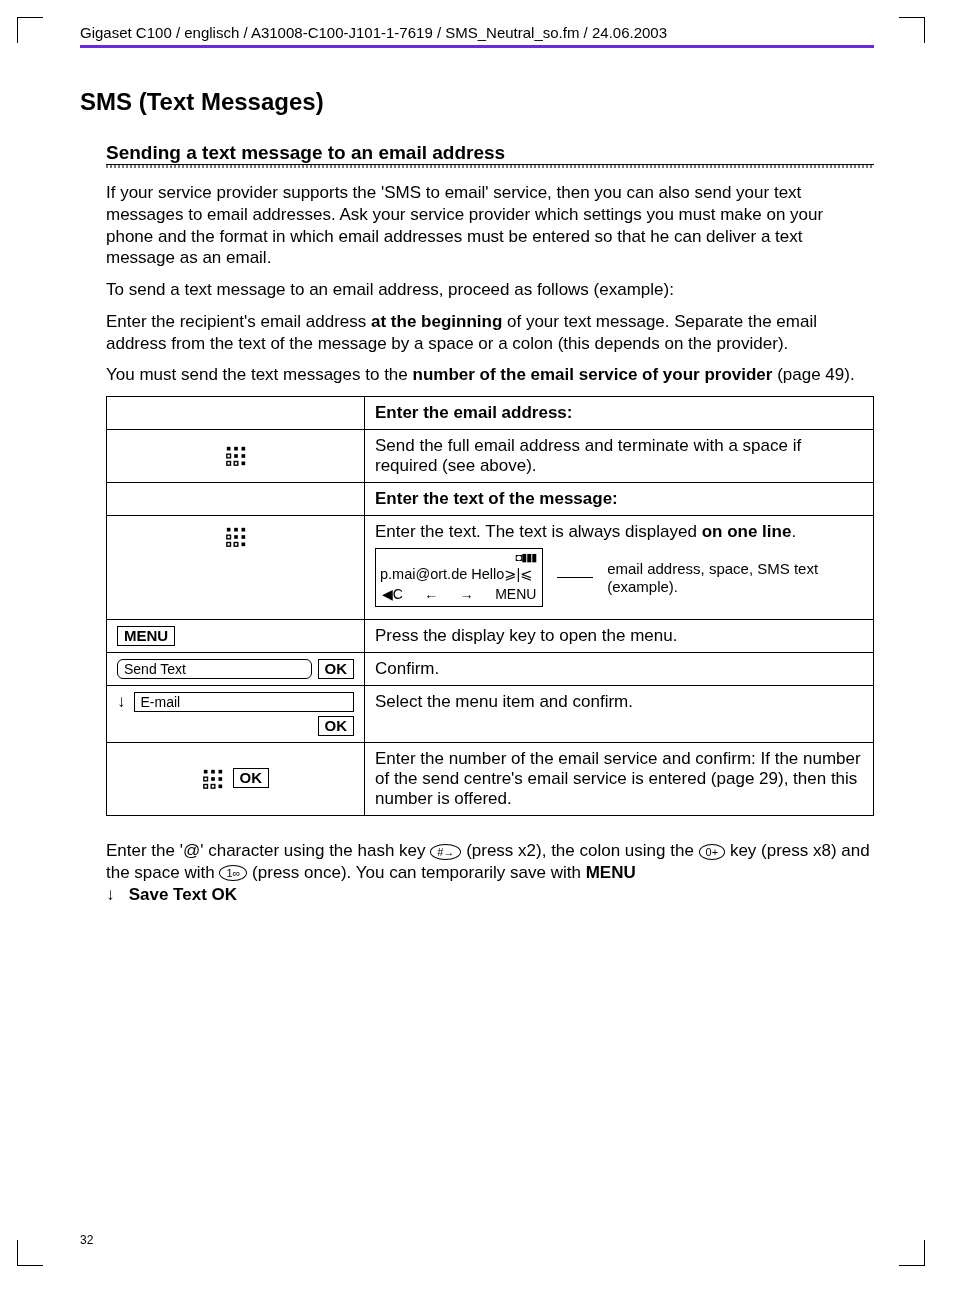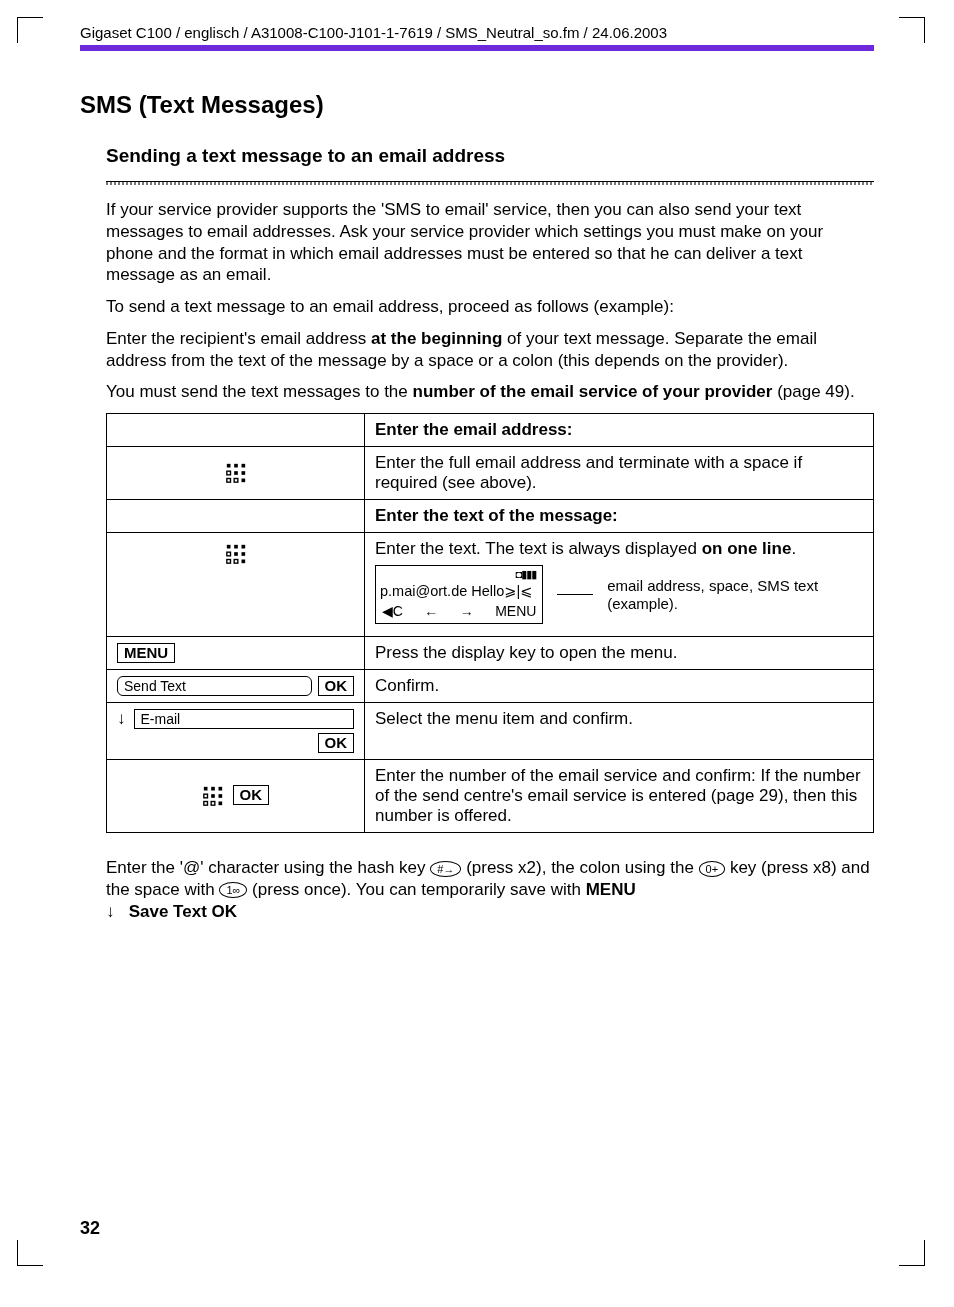"Gigaset C100 / englisch /" .runhead { border-bottom: 6px solid #6d28d9 -> 3px solid #6d28d9 }
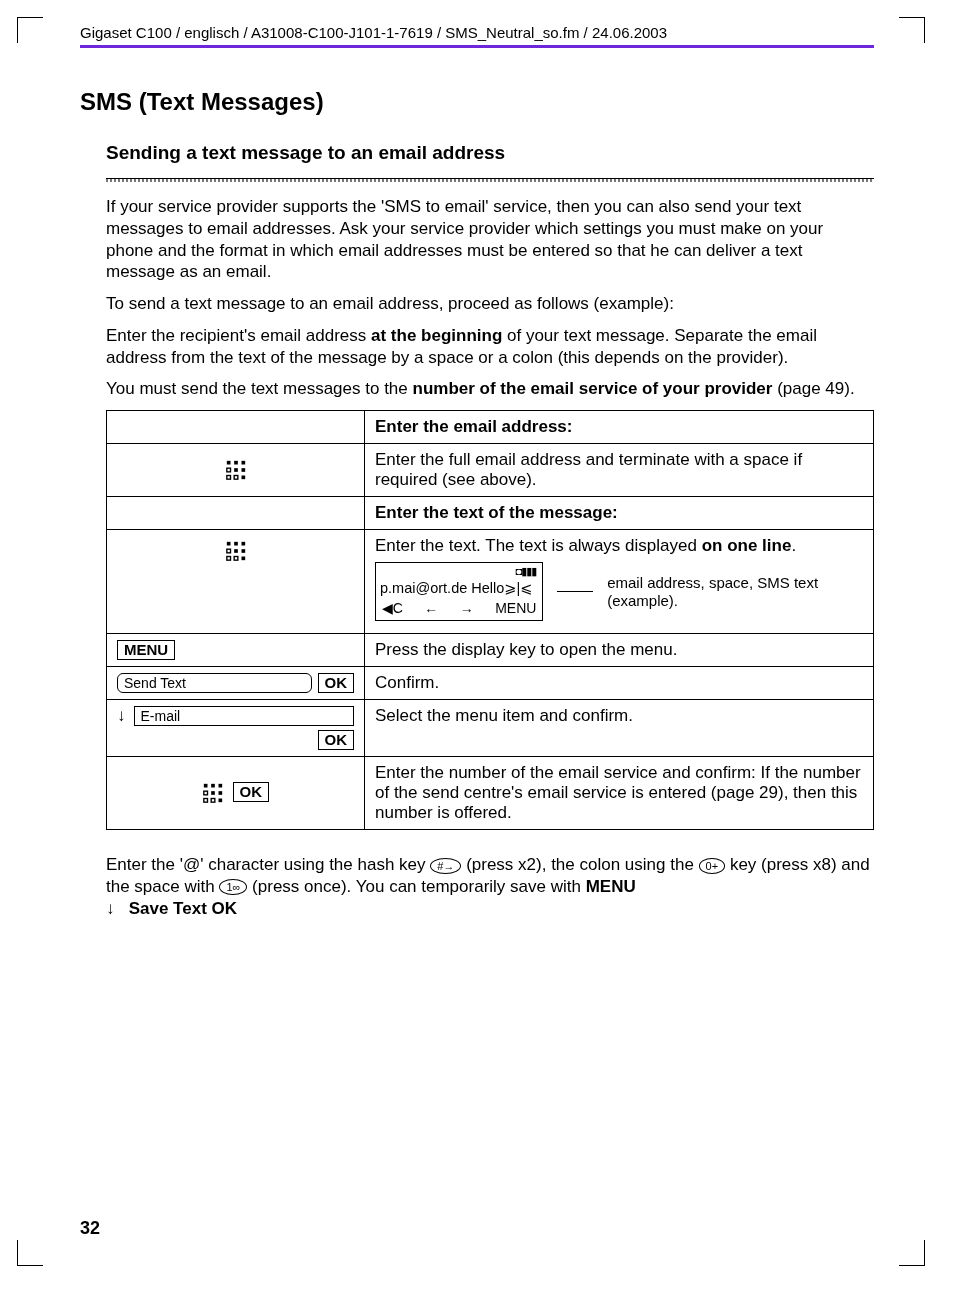"Sending a text message to" .sub-title { margin-bottom: 14px -> 0 }
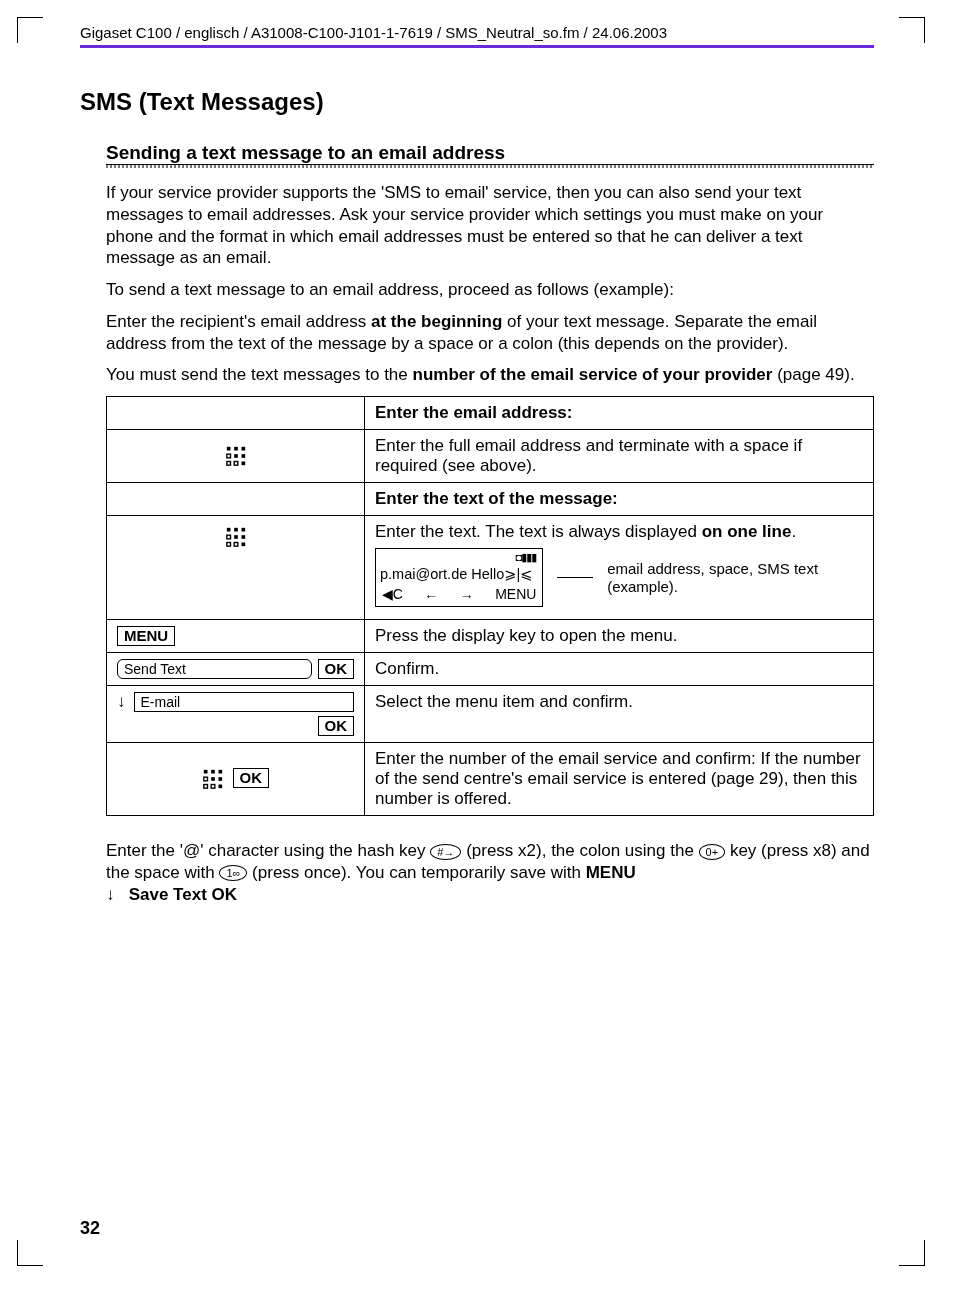"Enter the full email address" td { text: Enter -> Send }
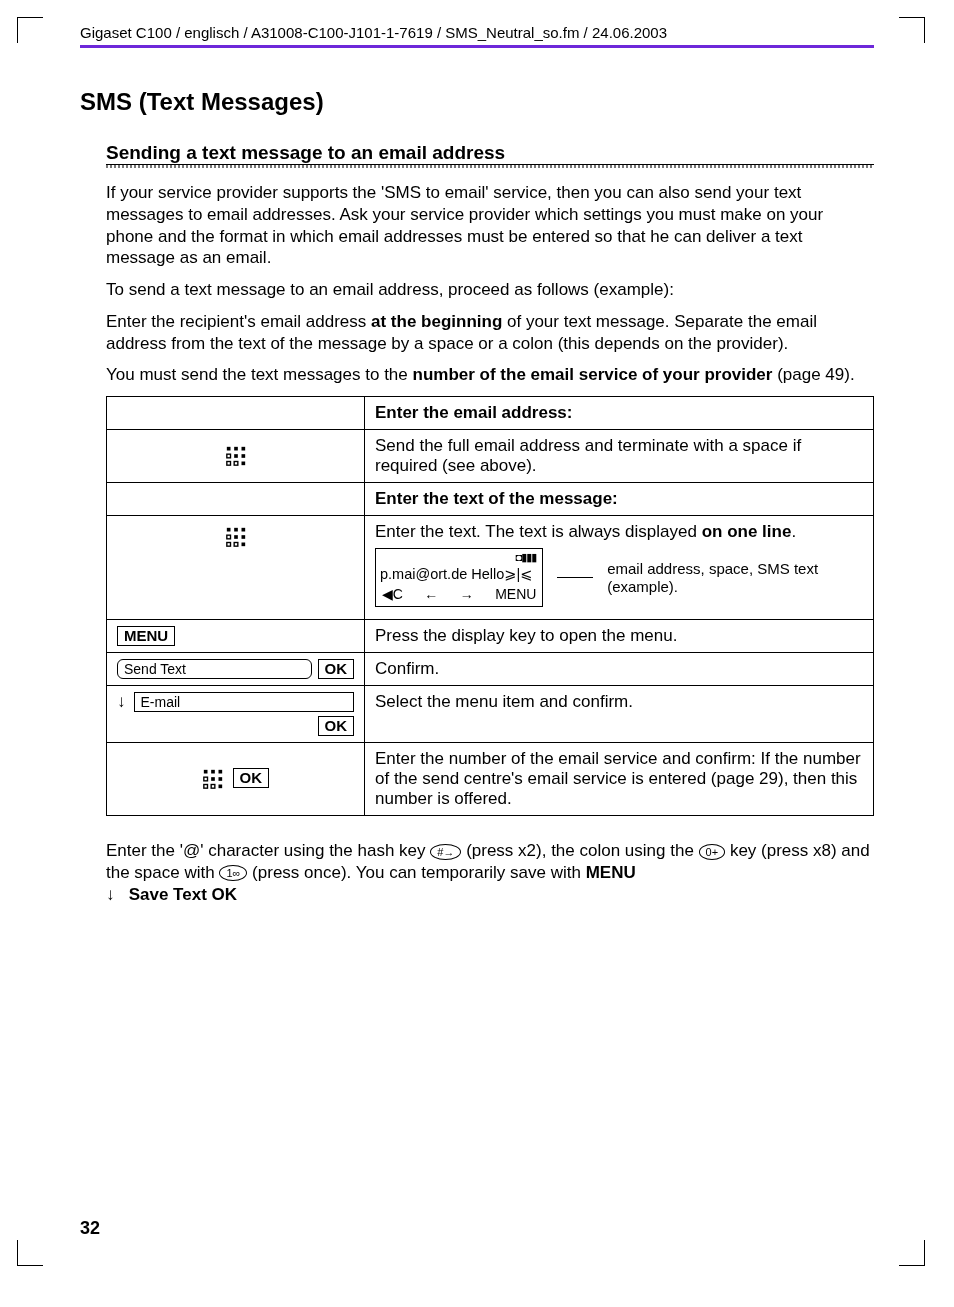"32" .page-num { bottom: 8px -> 0; font-size: 18px -> 12px; font-weight: 700 -> 400 }
